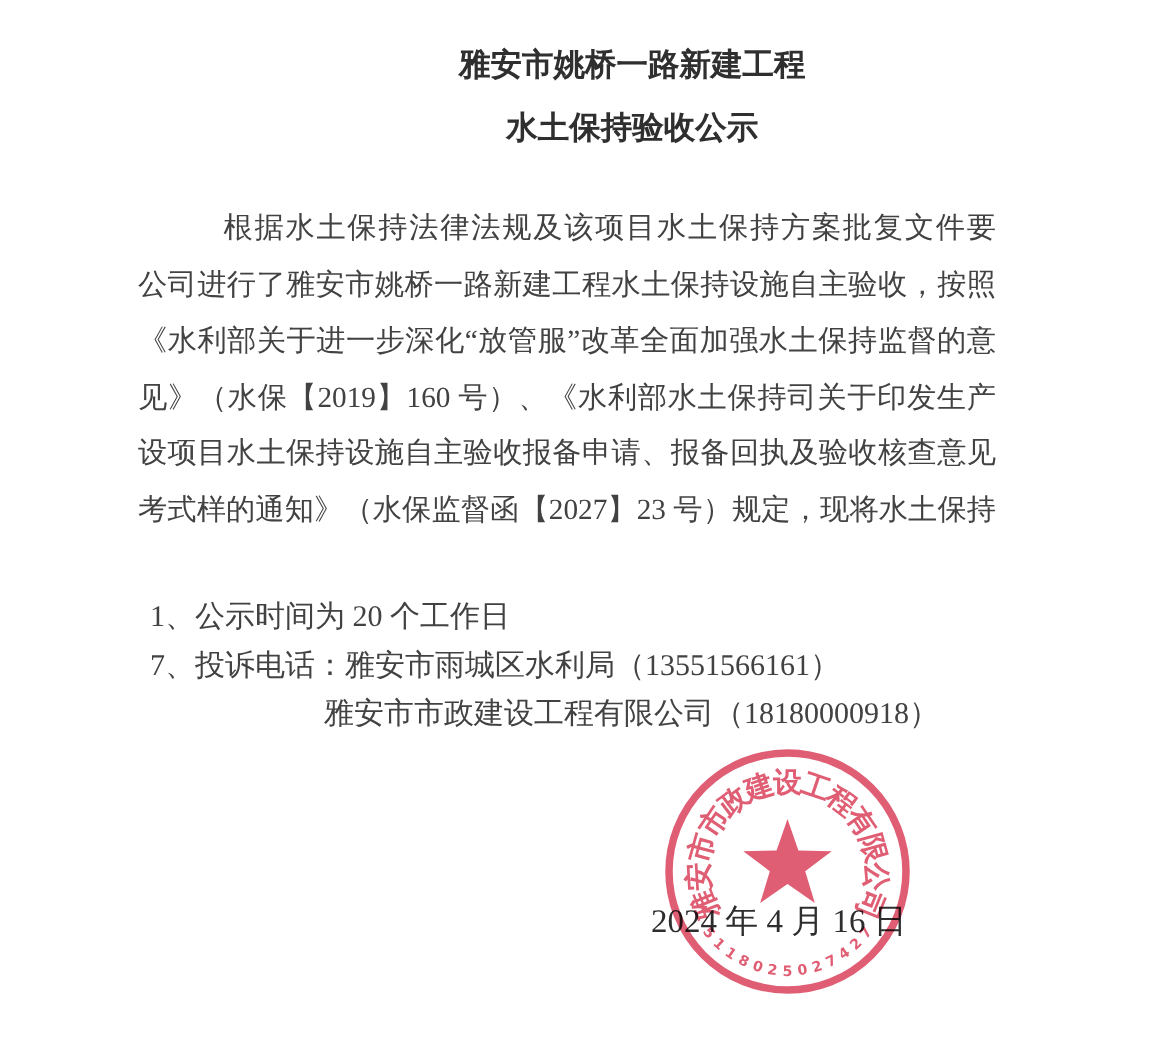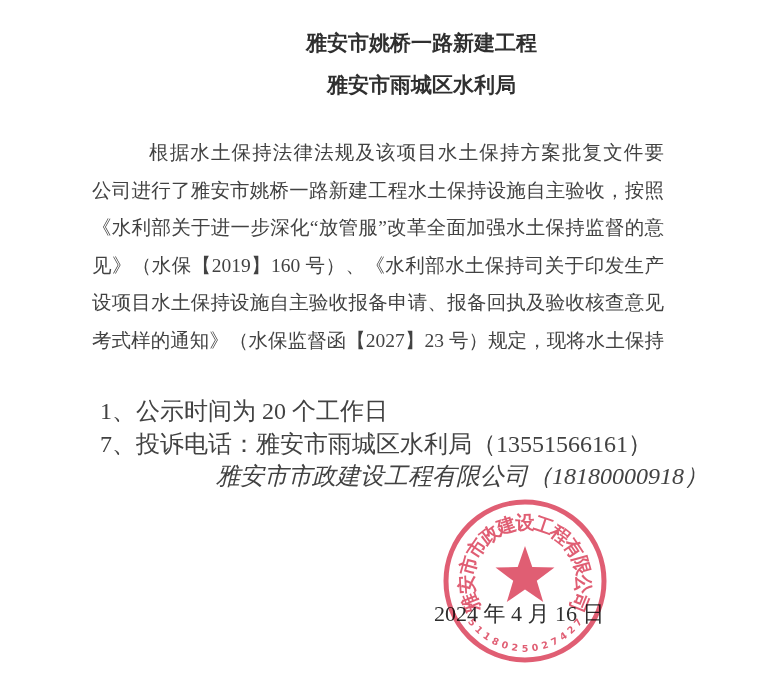"雅安市雨城区水利局" div.title { text: 雅安市雨城区水利局 -> 水土保持验收公示 }
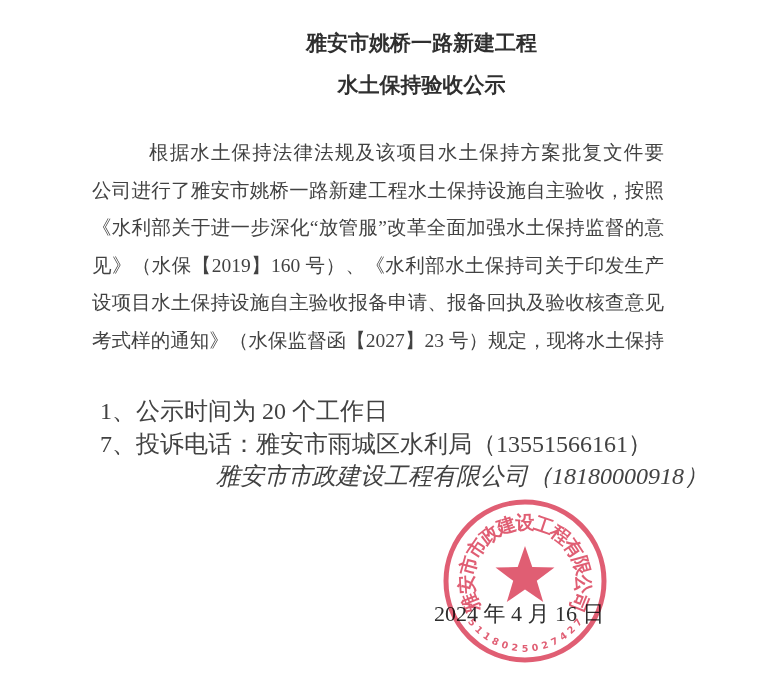"1、公示时间为 20 个工作日" .list { font-size: 24px -> 20px }
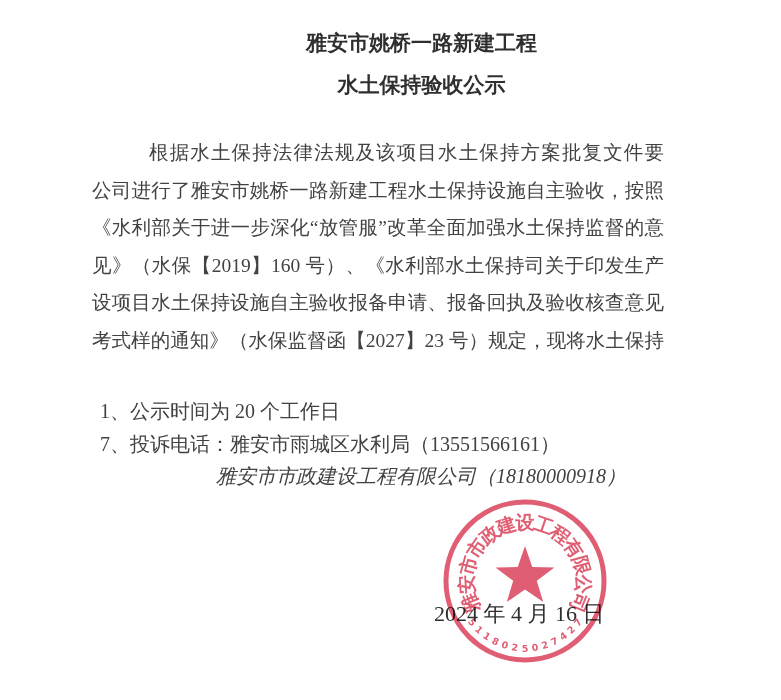"雅安市市政建设工程有限公司（18180000918）" .list .li3 { font-style: italic -> none }
